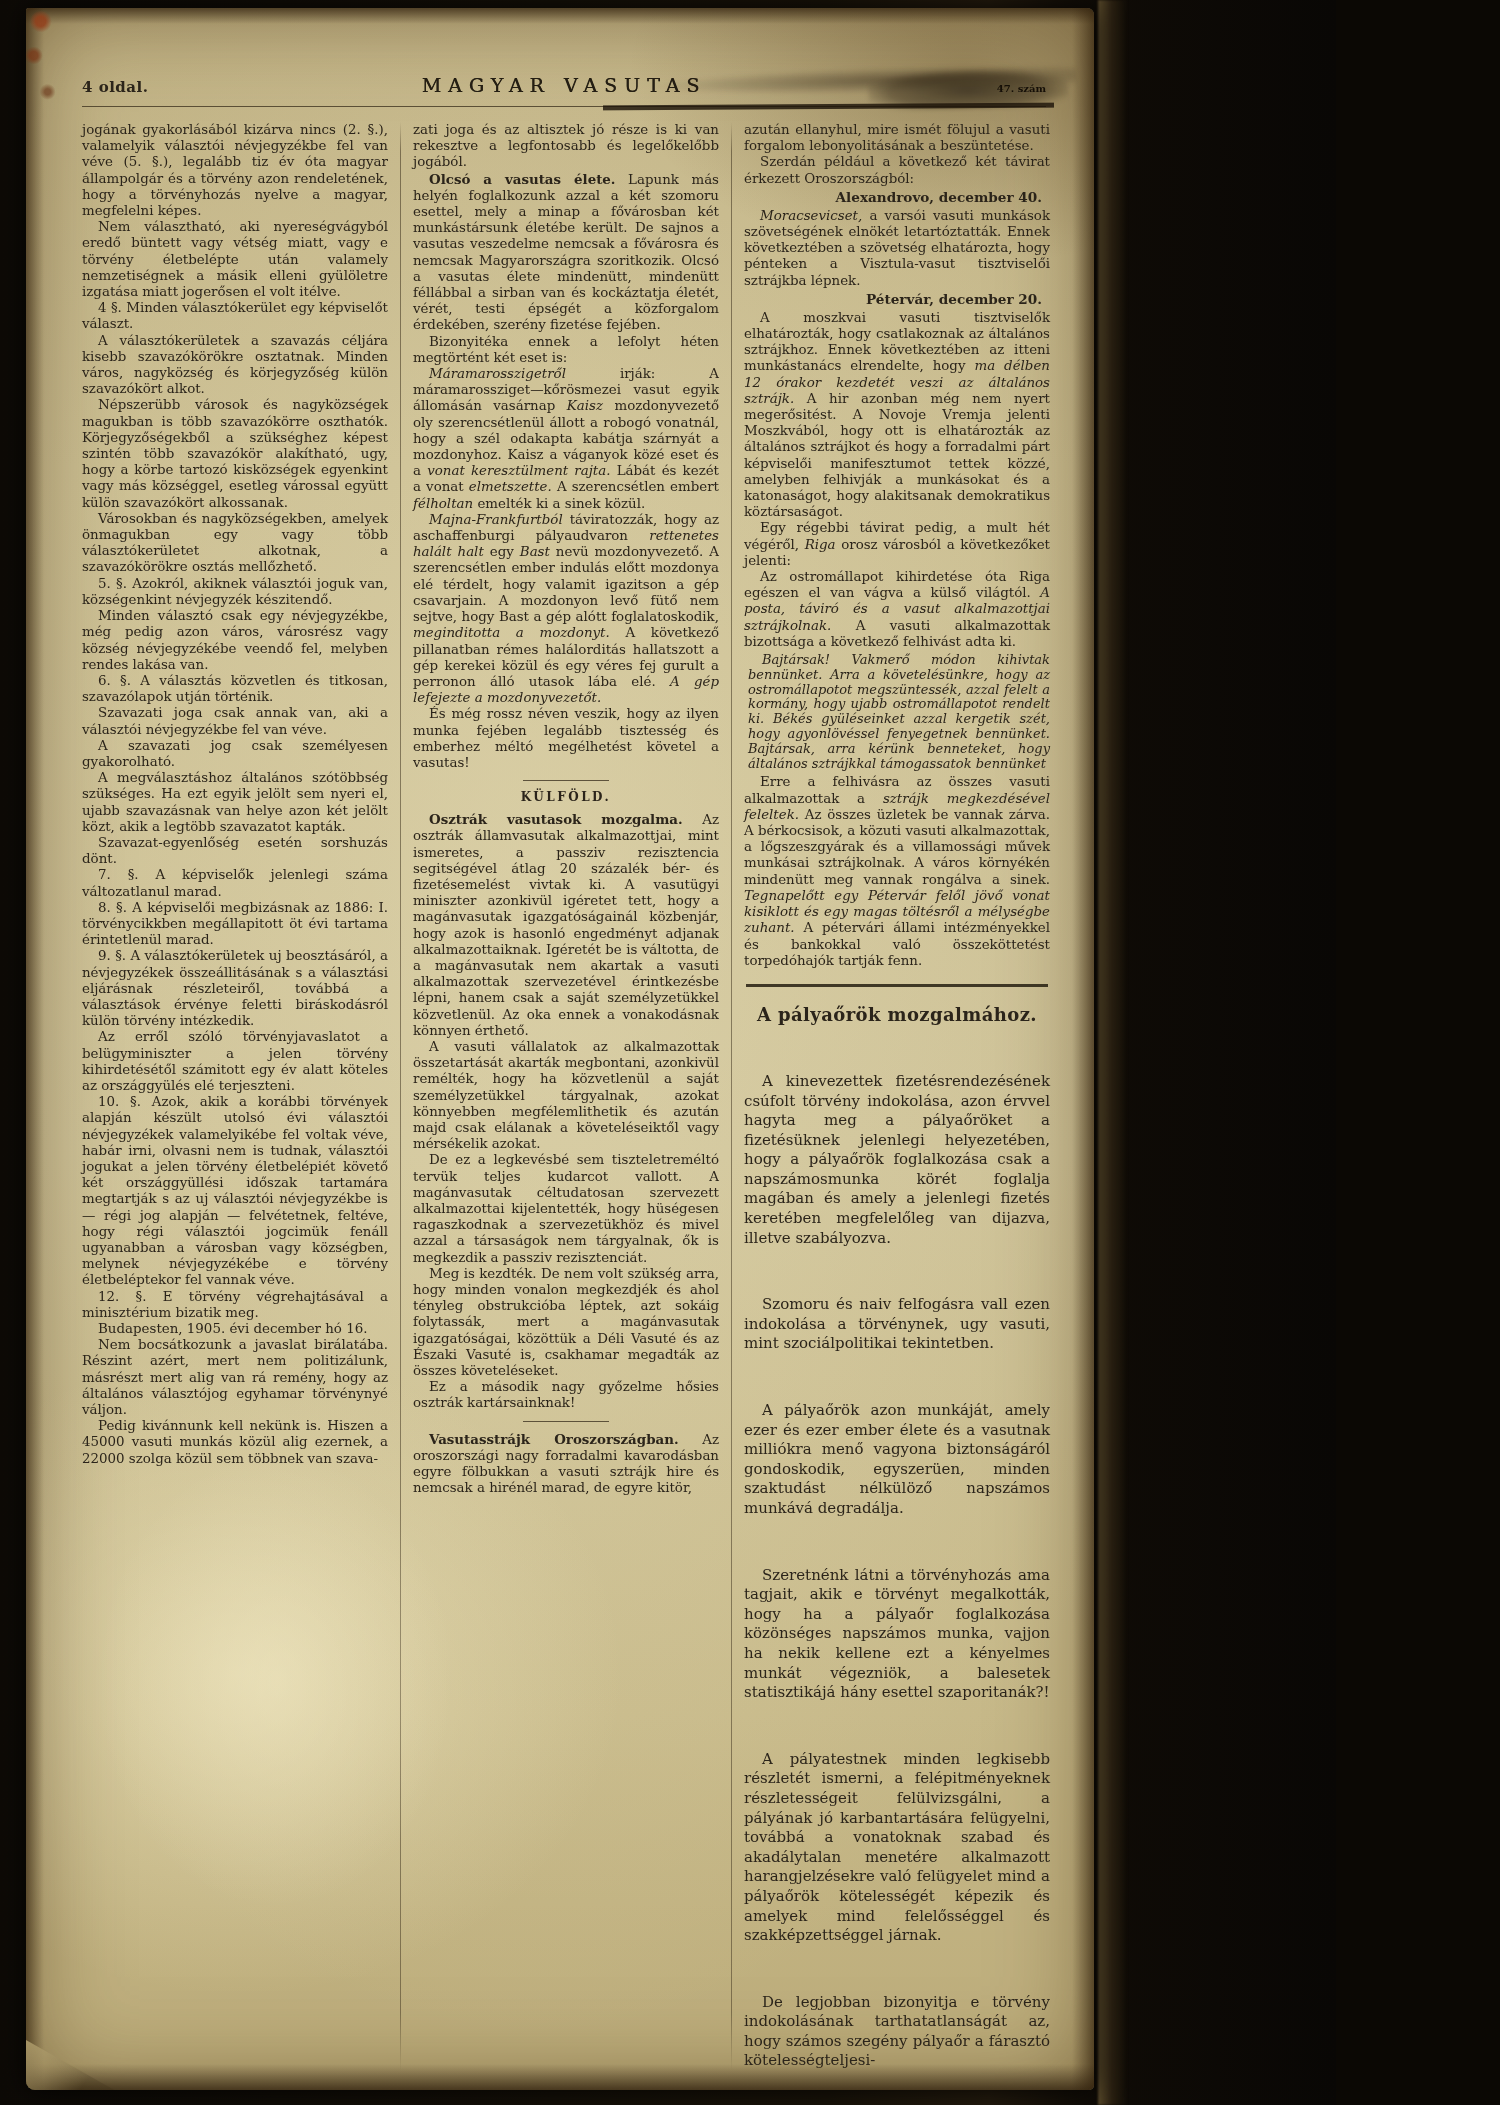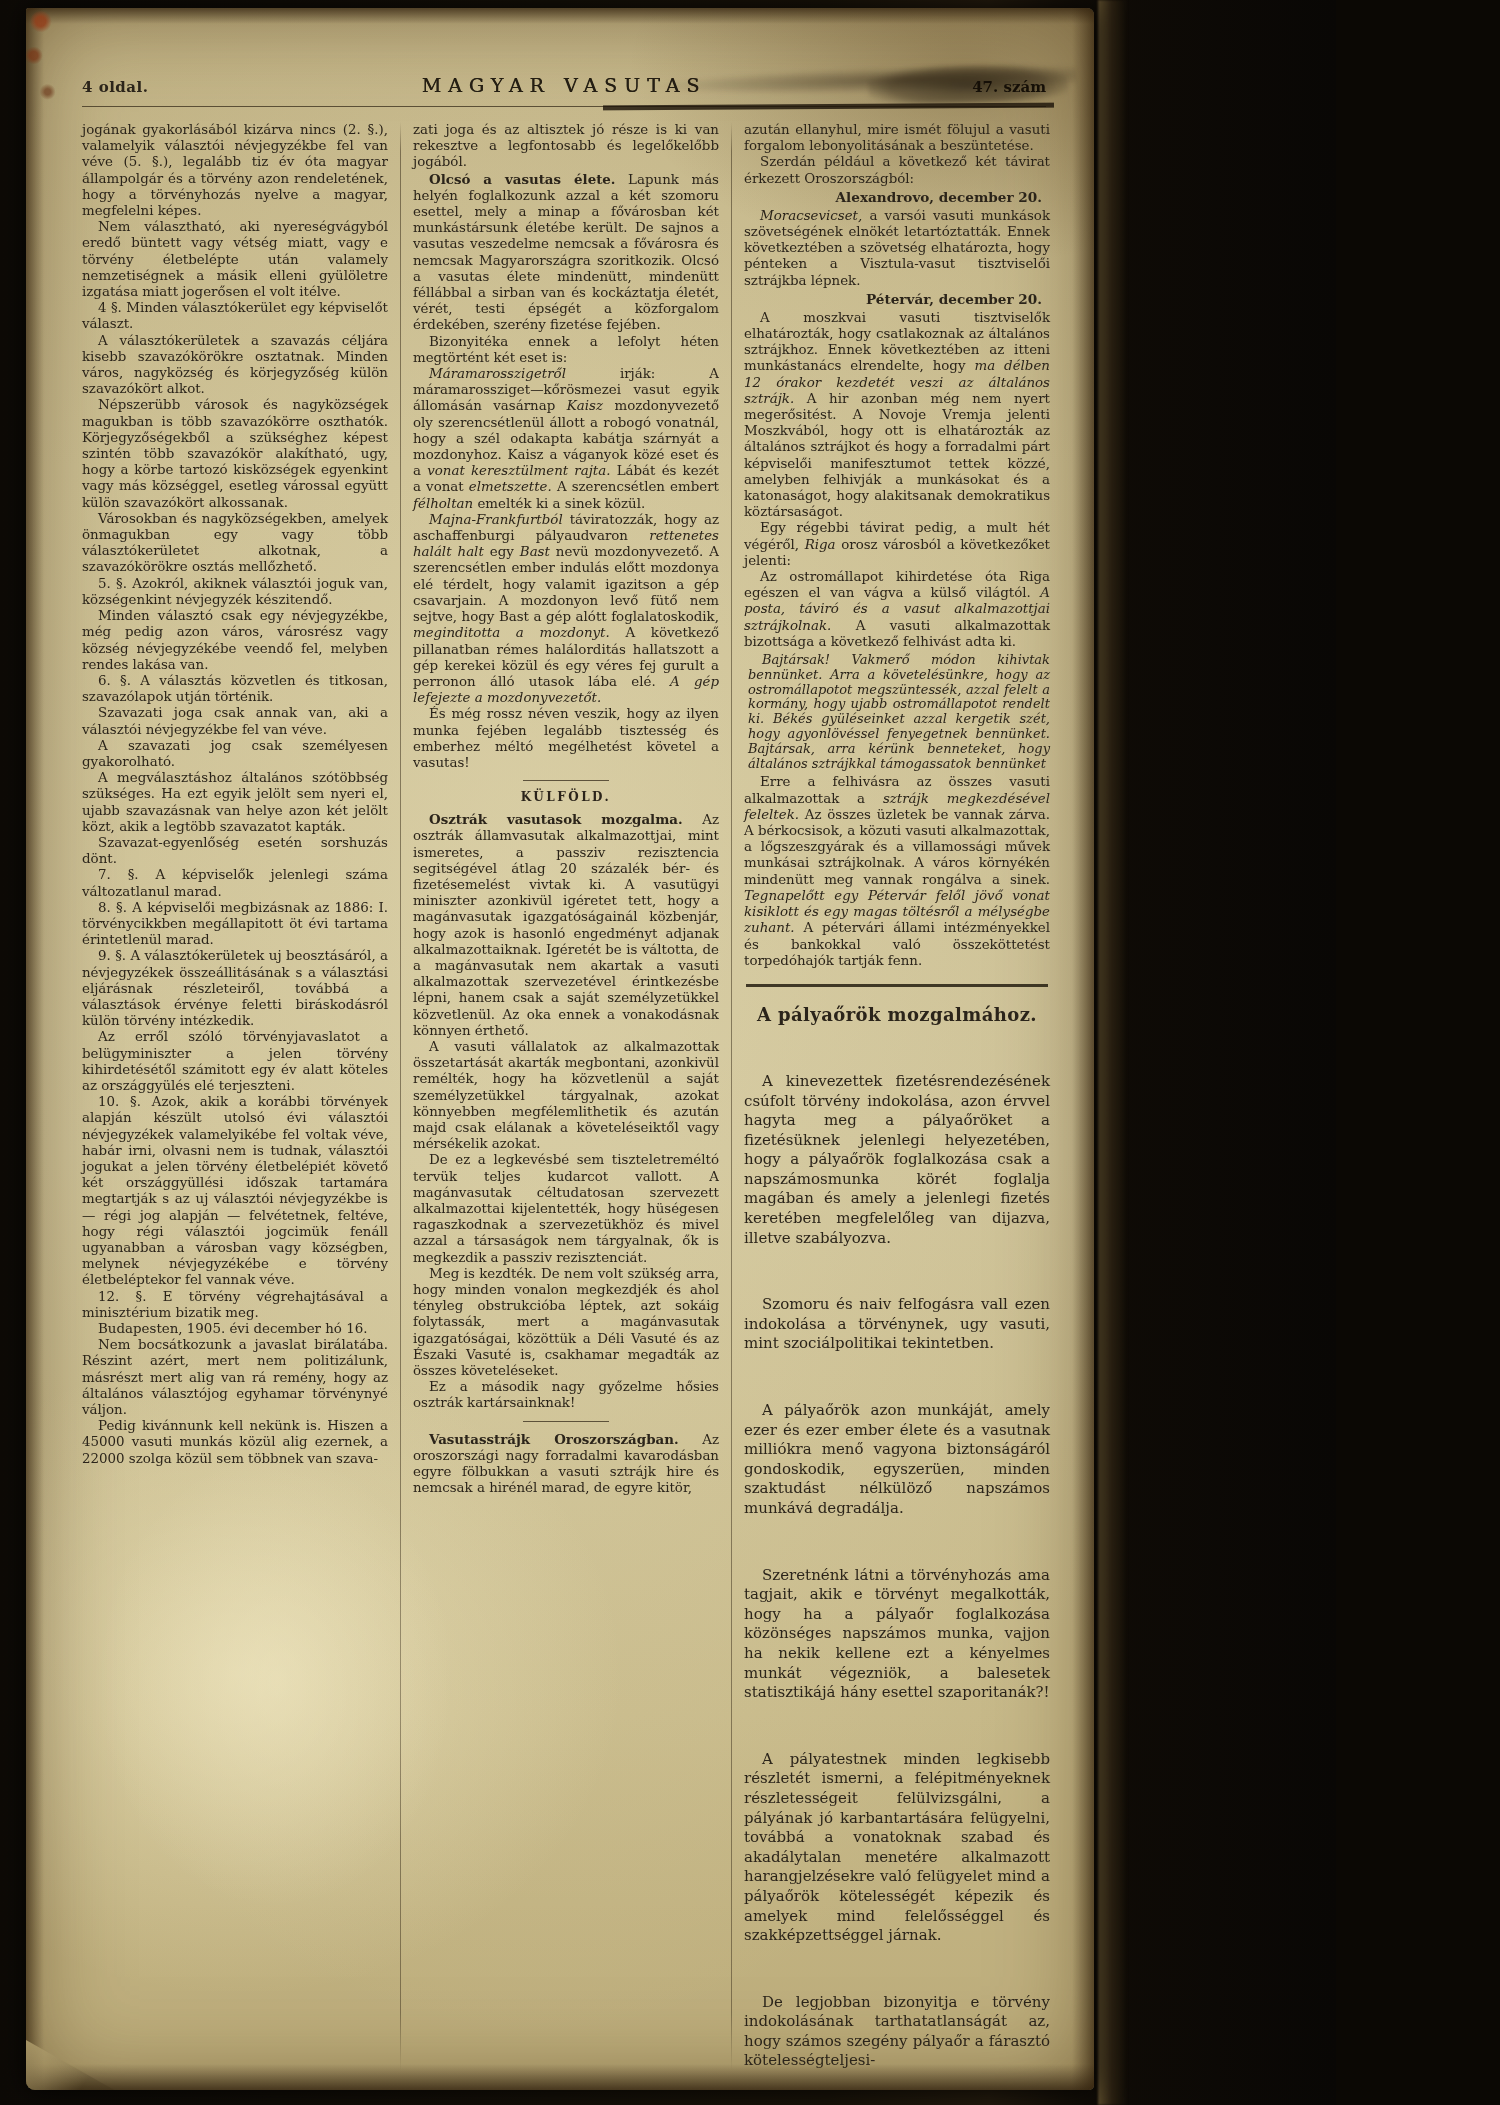"47. szám" .h-right { font-size: 15px -> 10px }
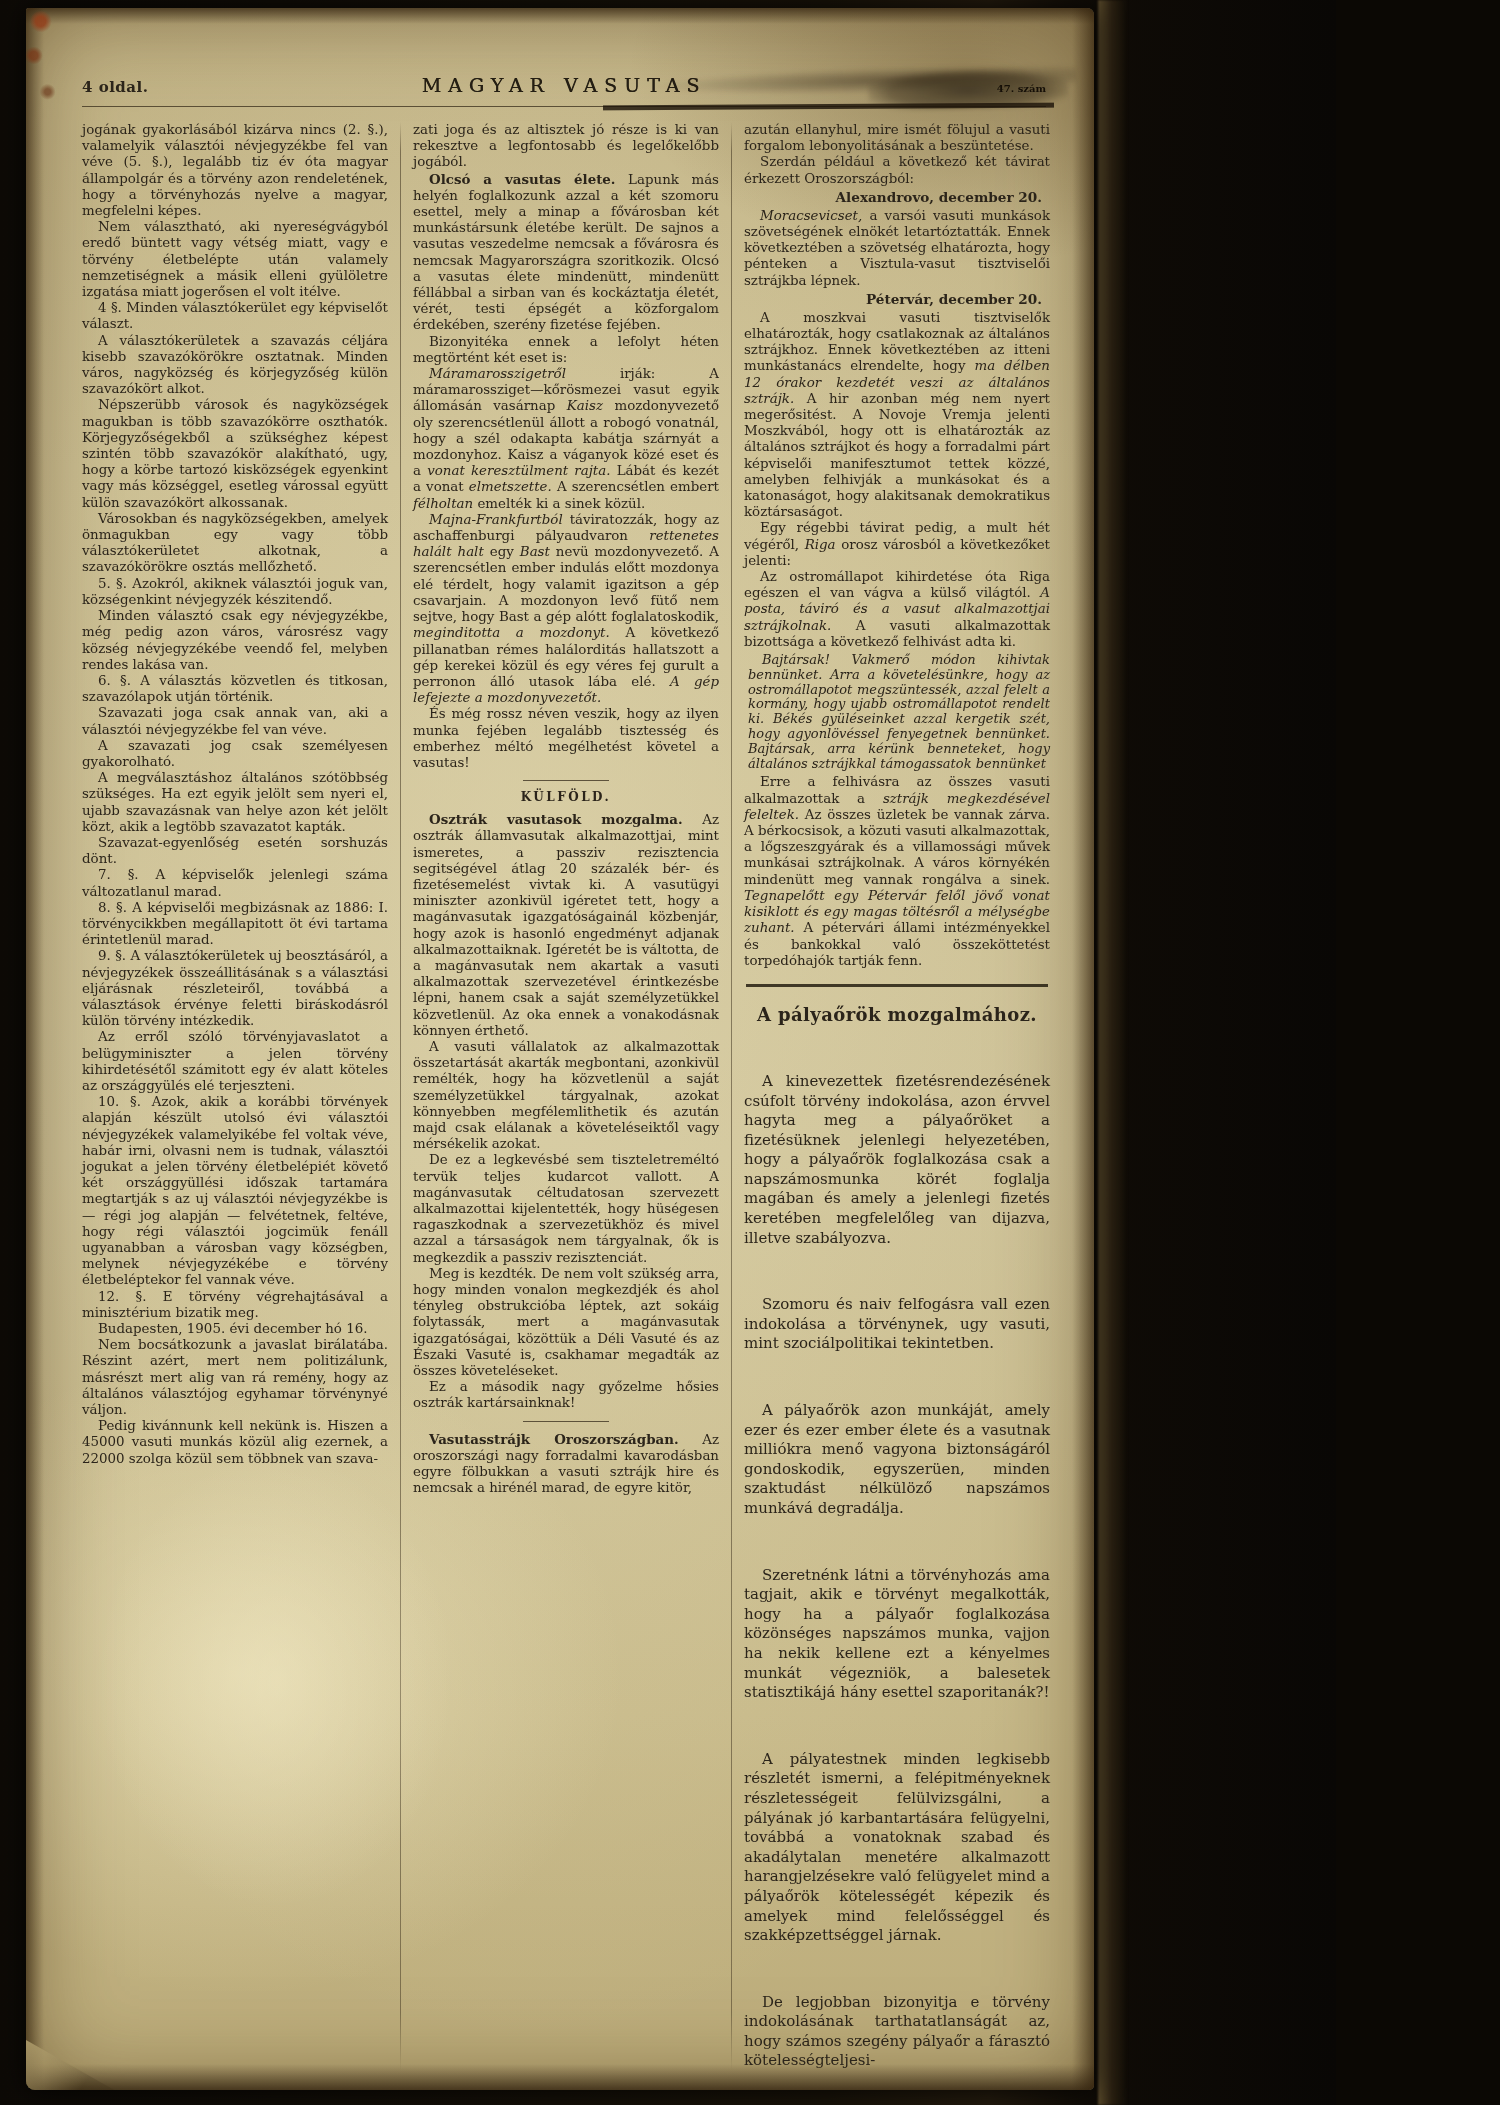"Alexandrovo, december 20." p.t-date { text: 20 -> 40 }
